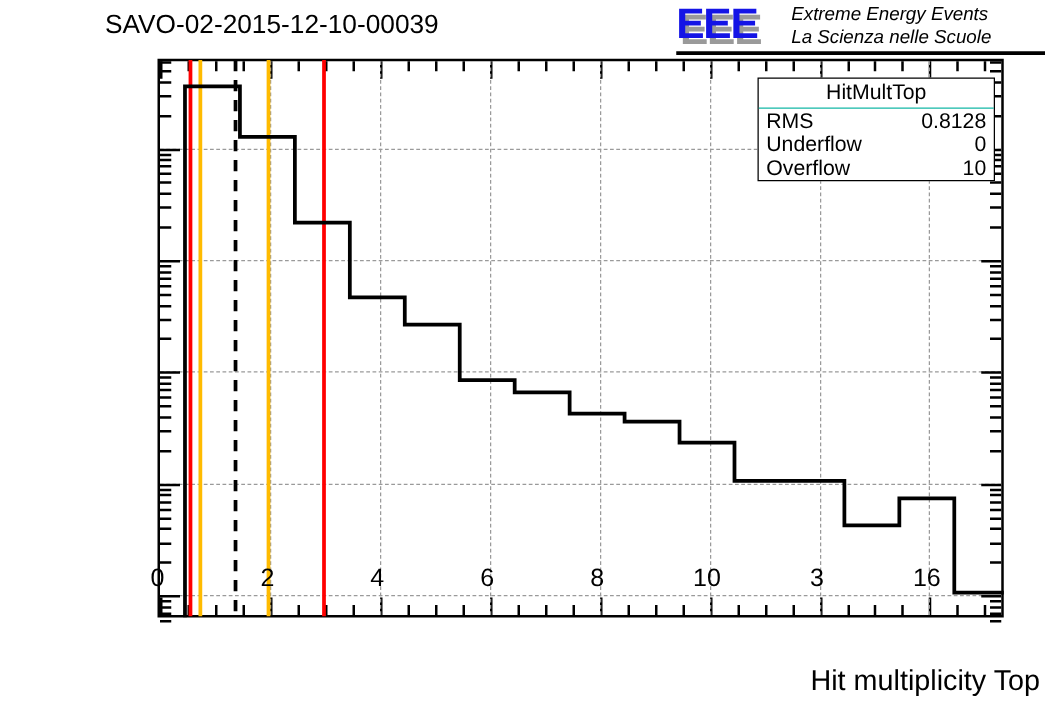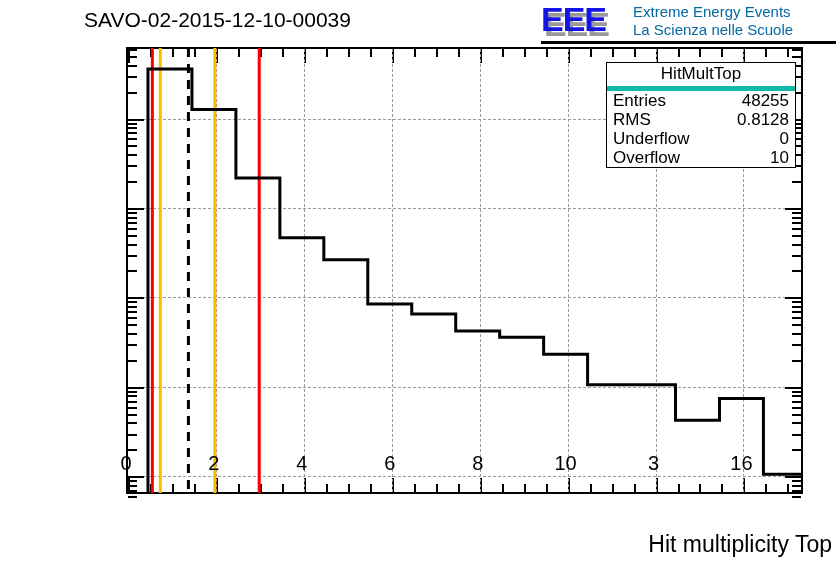"Extreme Energy Events" .logo-text { color: #0369a1 -> #000000; font-style: none -> italic }
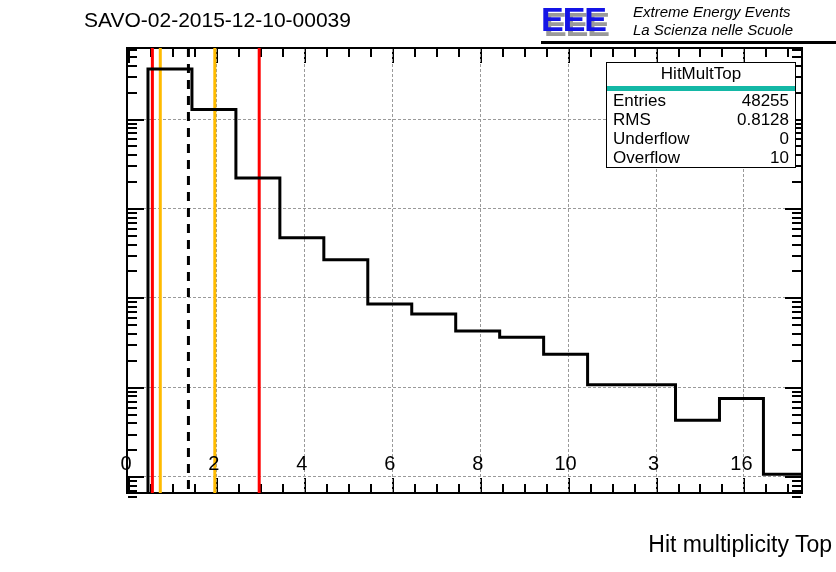"HitMultTop" .stats-title { border-bottom: 5px solid #14b8a6 -> 1px solid #14b8a6 }
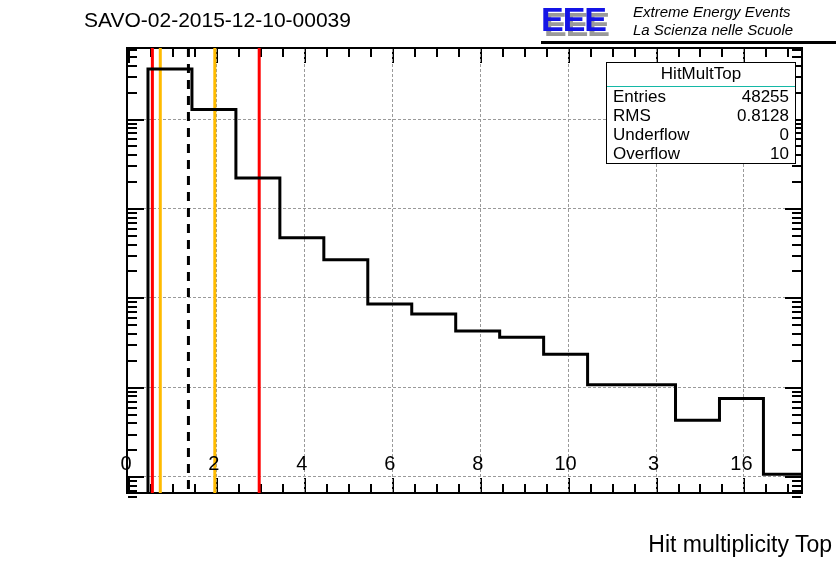"Entries" div.stats-row { html: <div> <span>Entries</span> <span>48255</span> </div> -> none }
